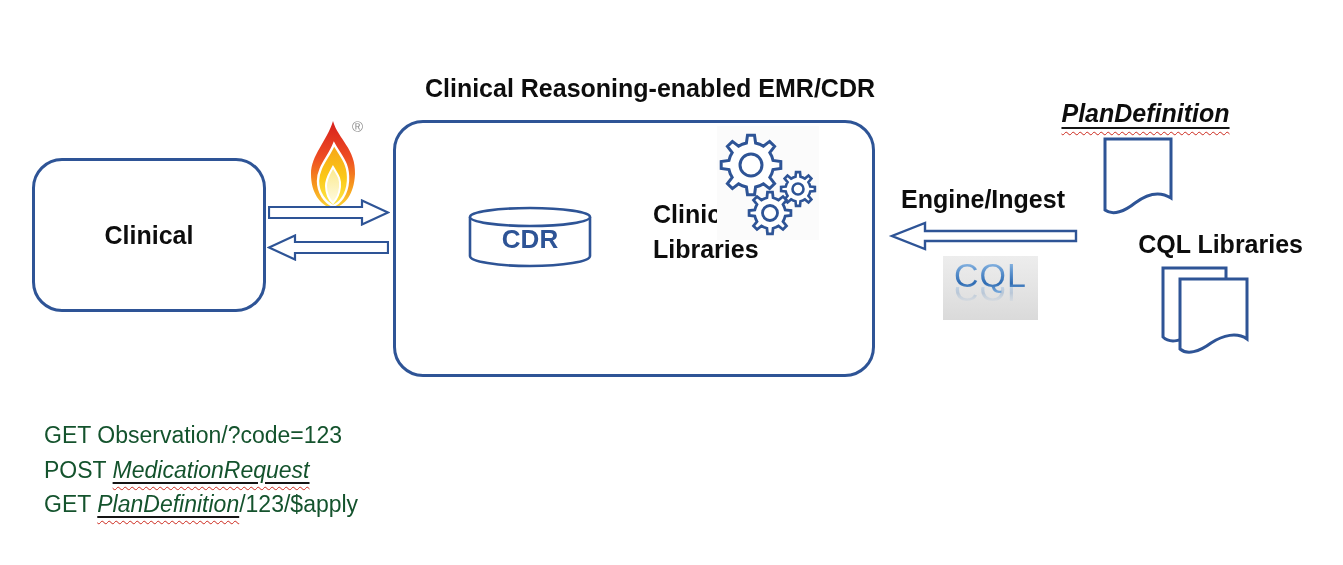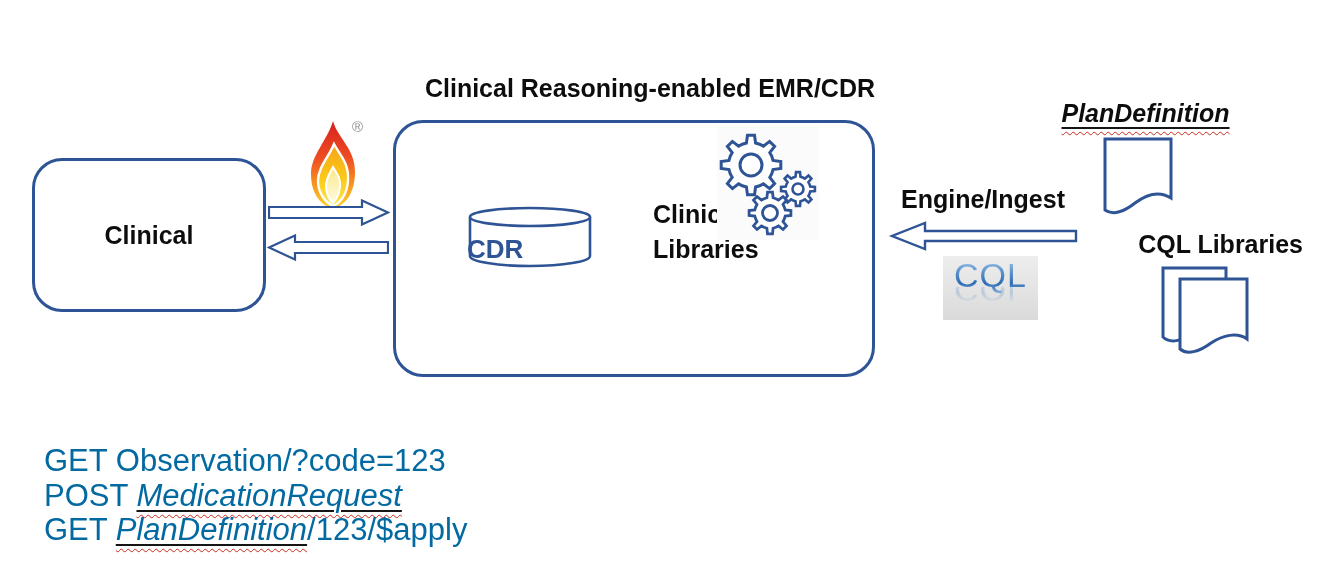"CDR" .cdr-label { text-align: left -> center; top: 28px -> 18px }
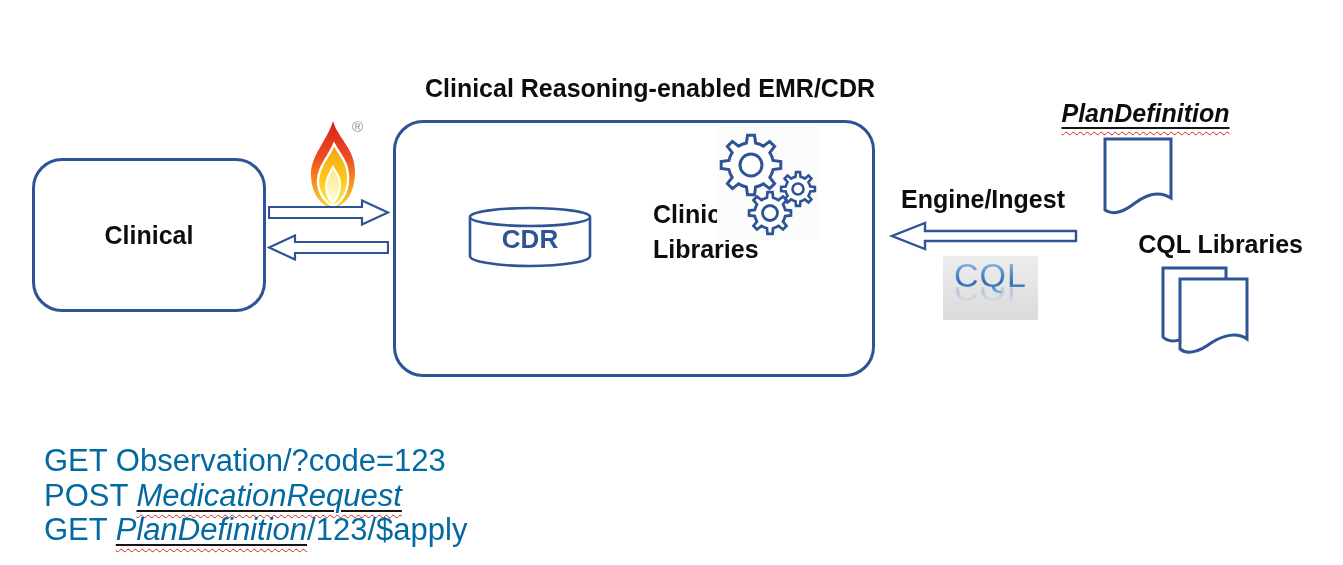"GET Observation/?code=123" .api-block { color: #0369a1 -> #14532d; font-size: 31px -> 23px; margin-top: 26px -> none }
